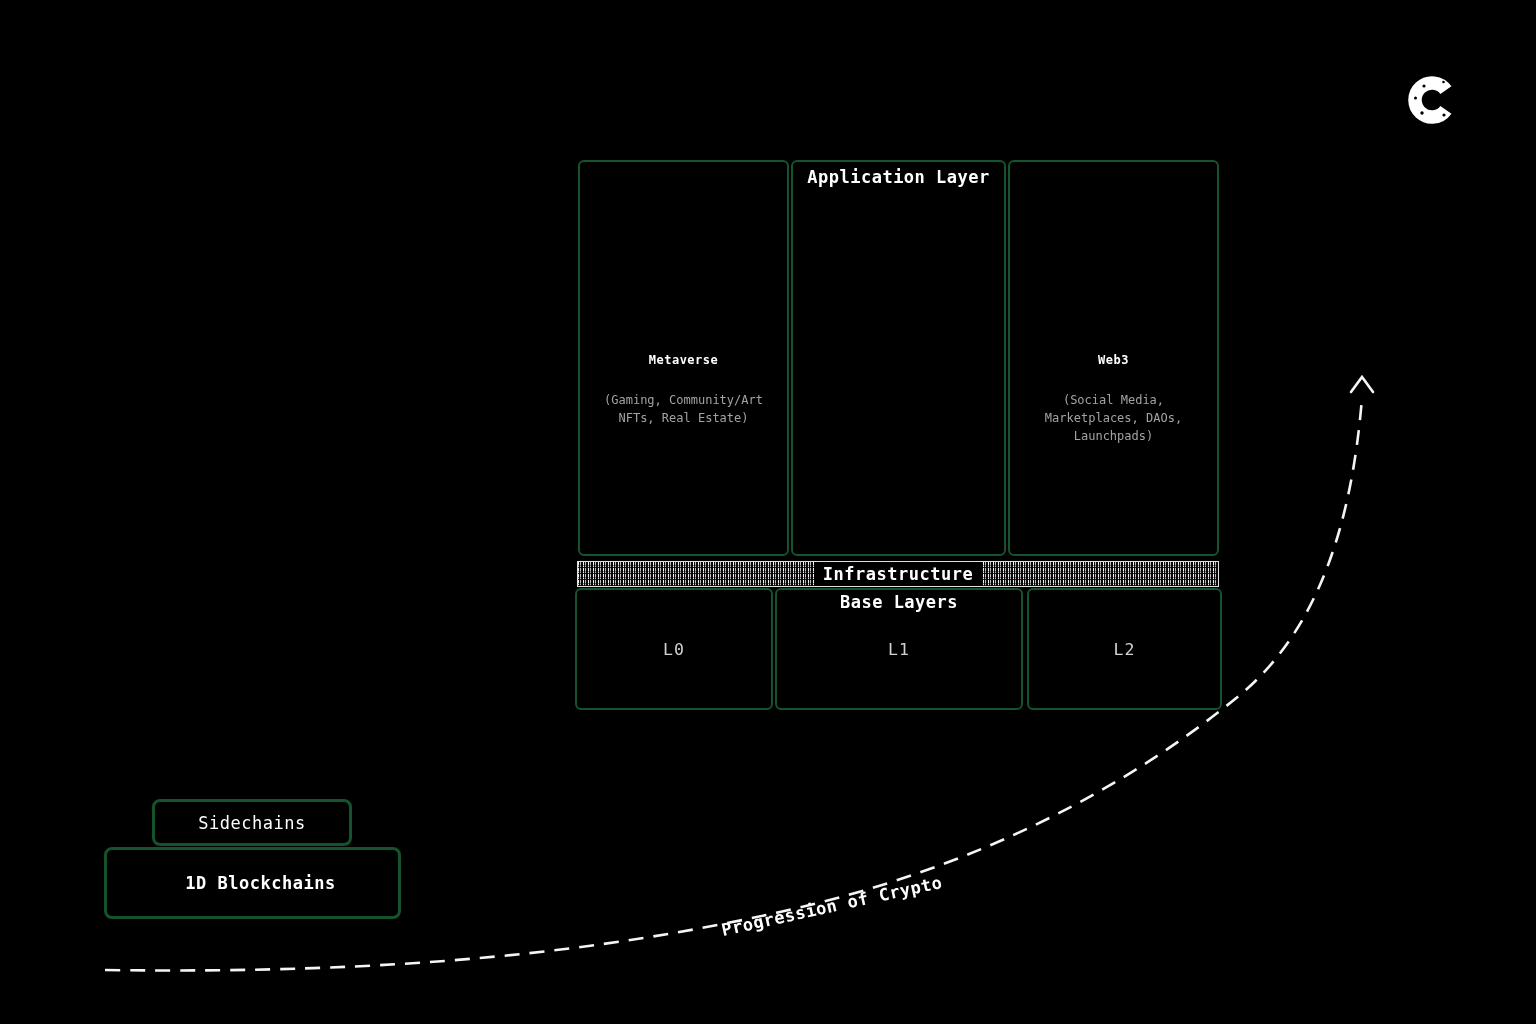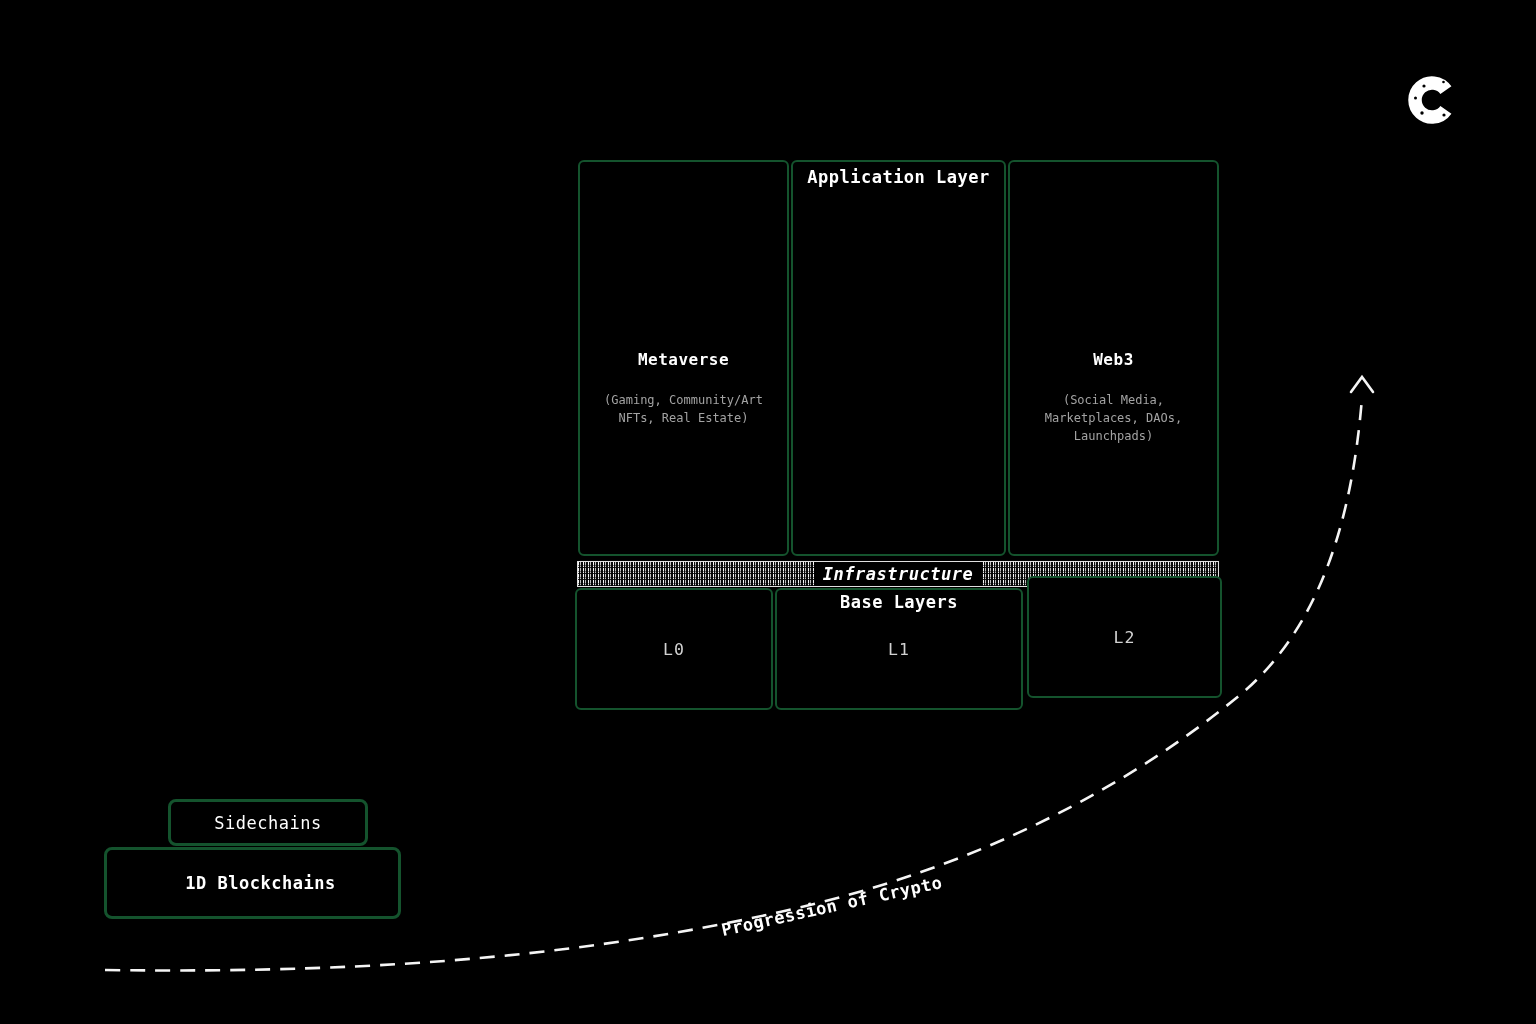"Metaverse" .col-heading { font-size: 16px -> 12px }
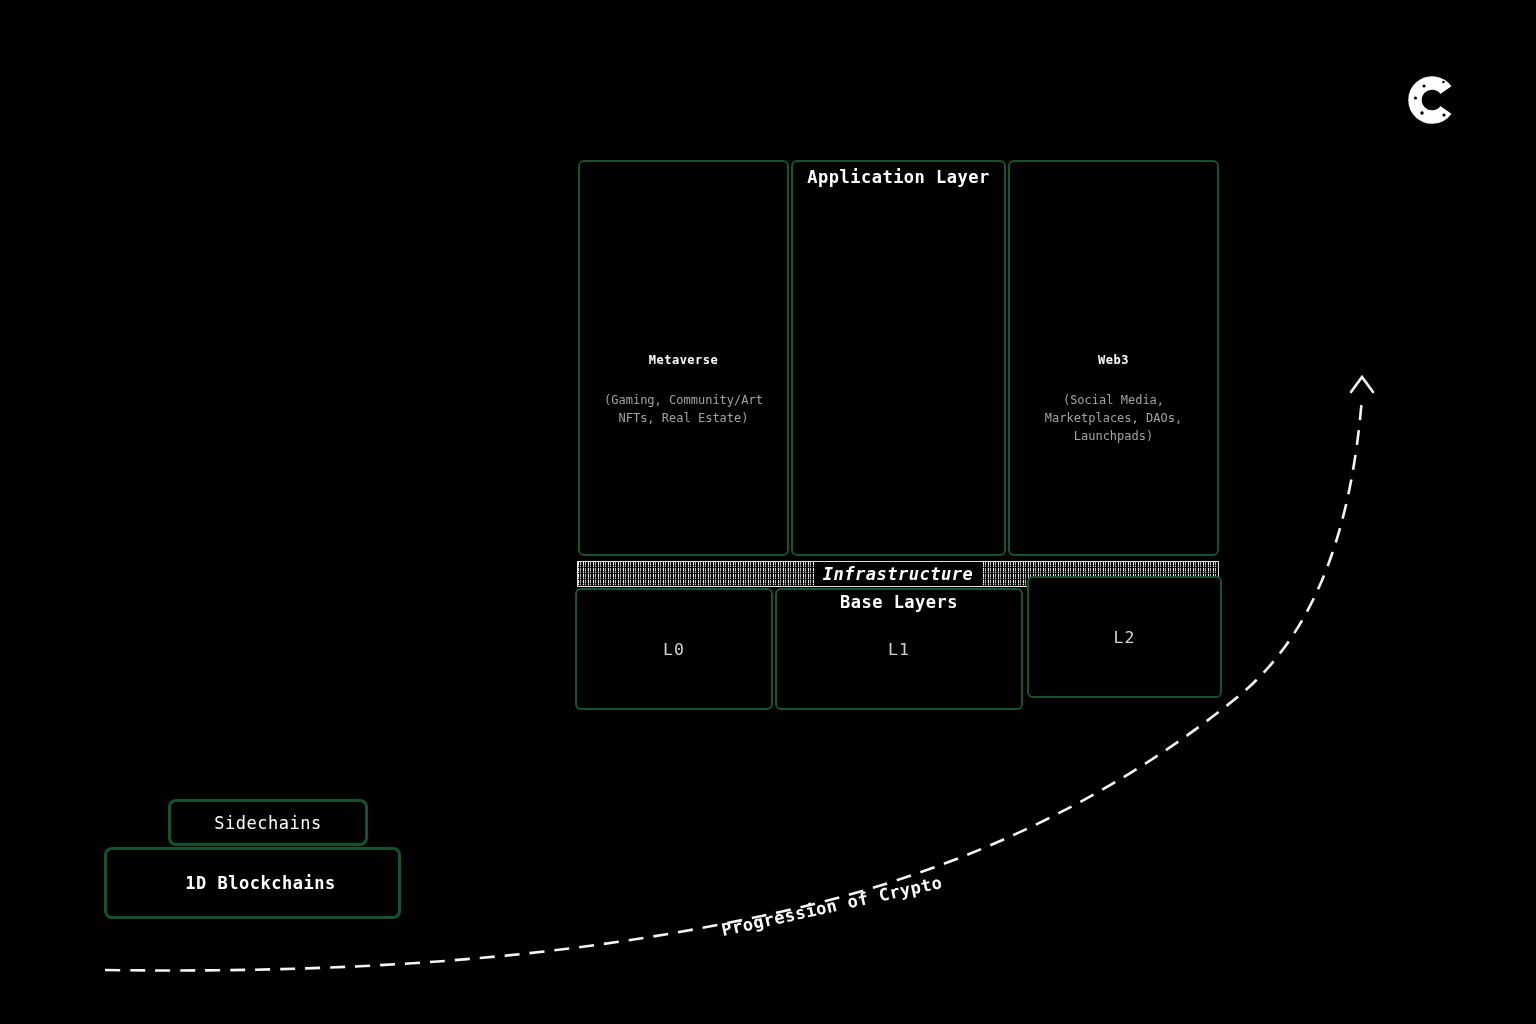"Infrastructure" .infra { font-style: italic -> none }
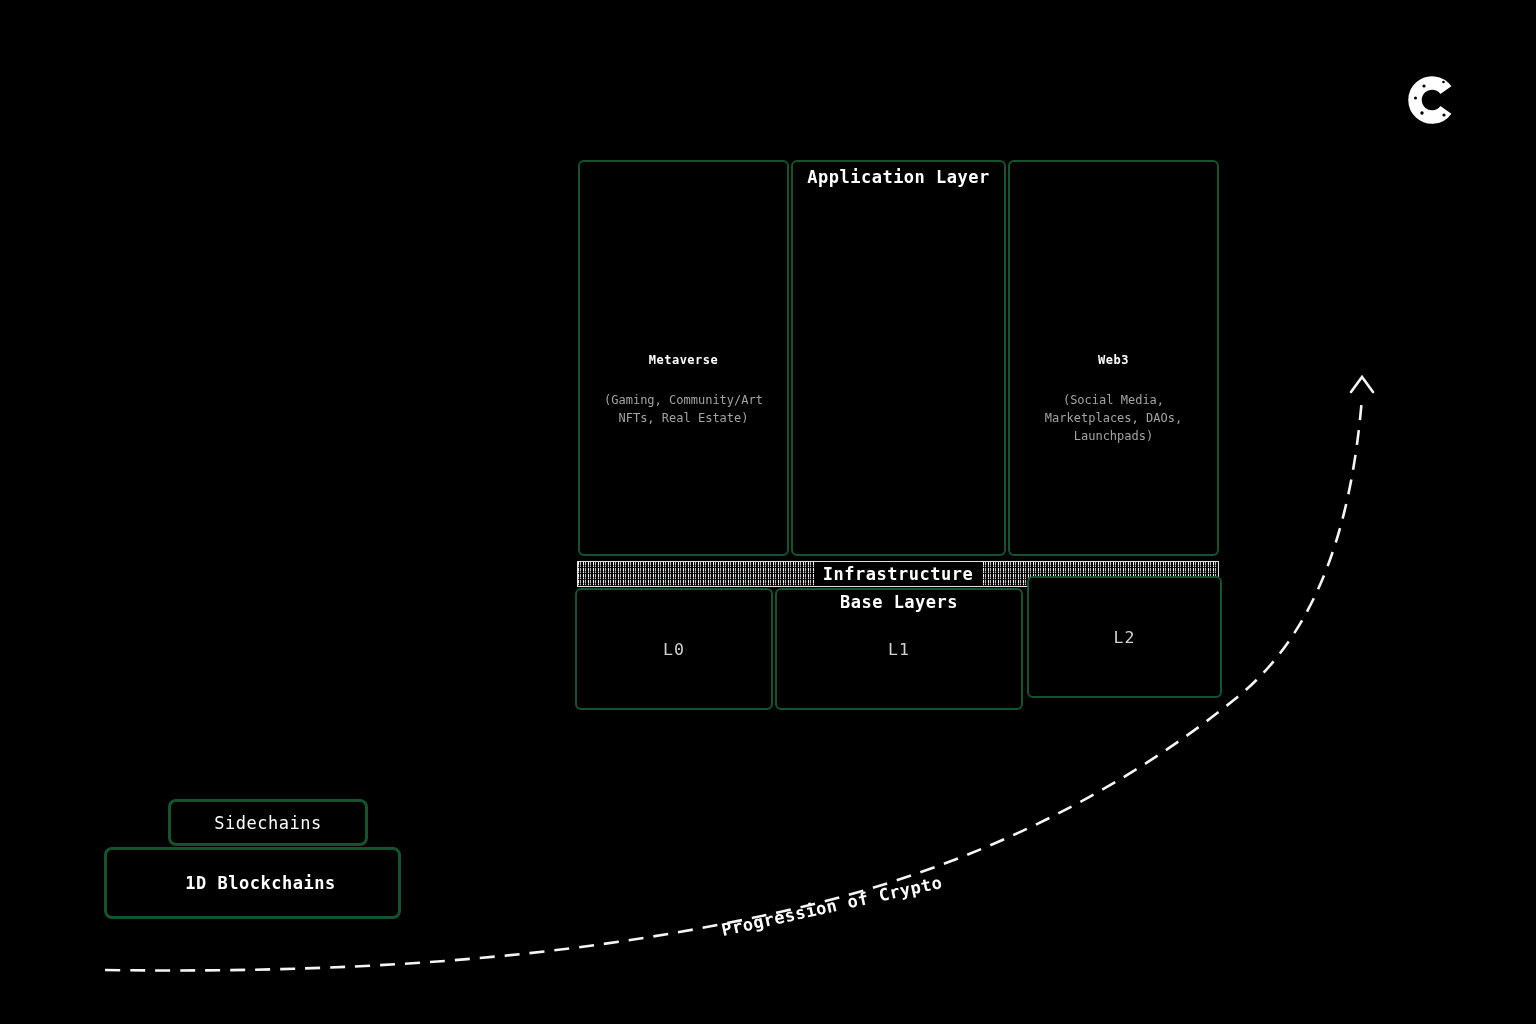"L2" .base3 { top: 576px -> 588px }
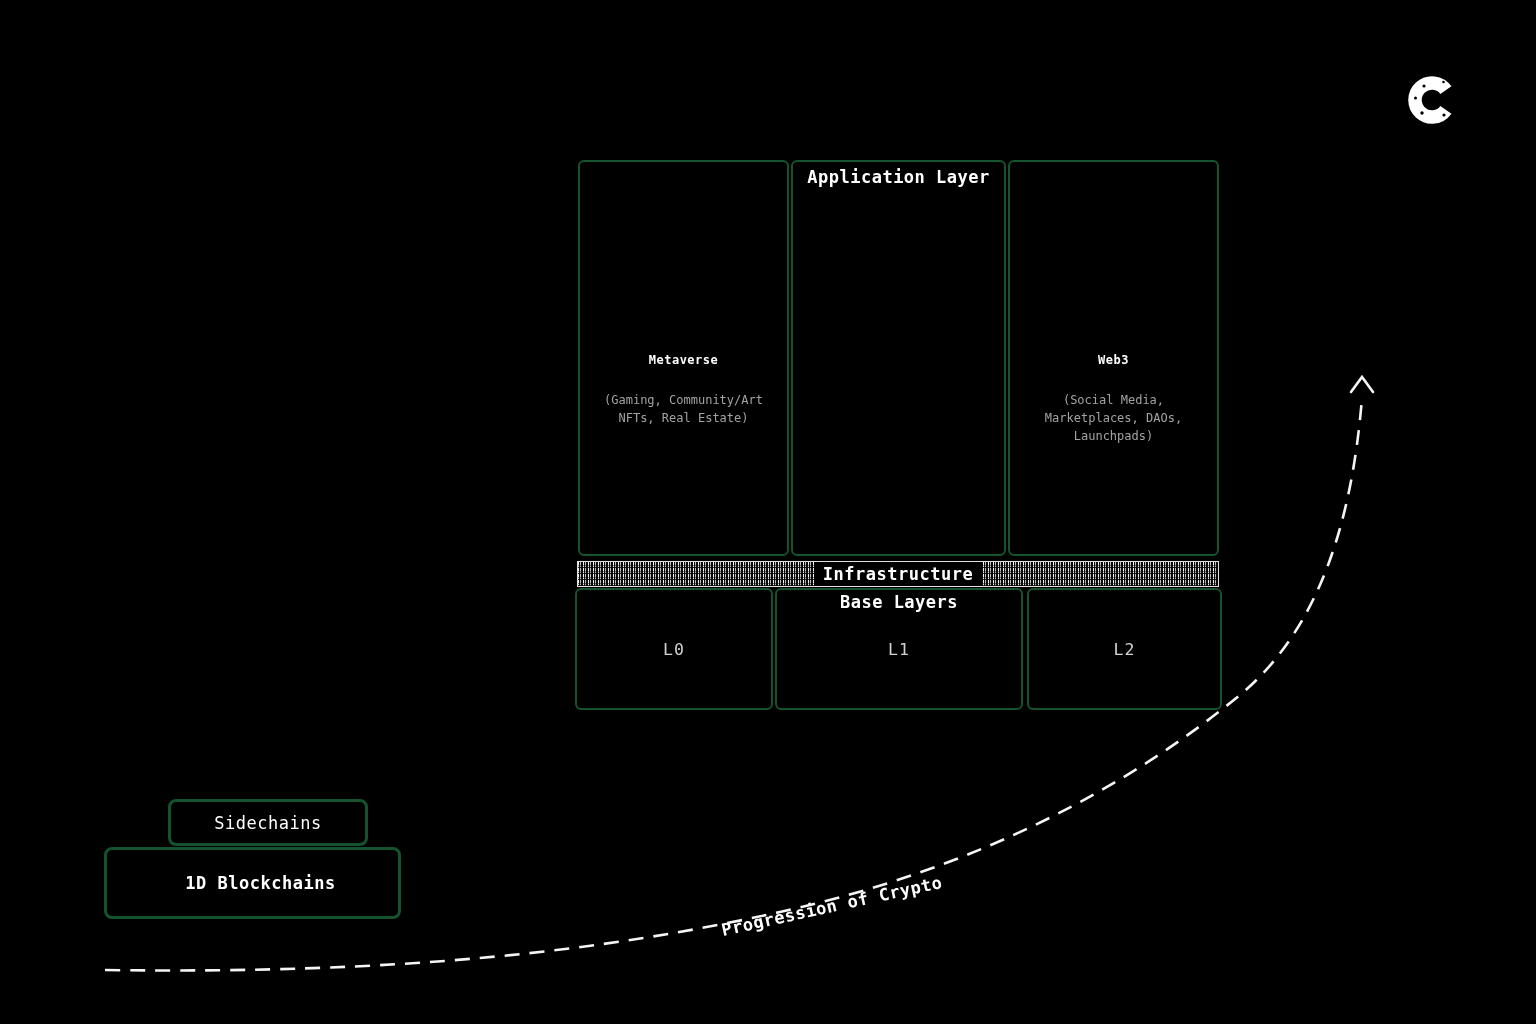"Sidechains" .sidechains { margin-left: 16px -> none }
